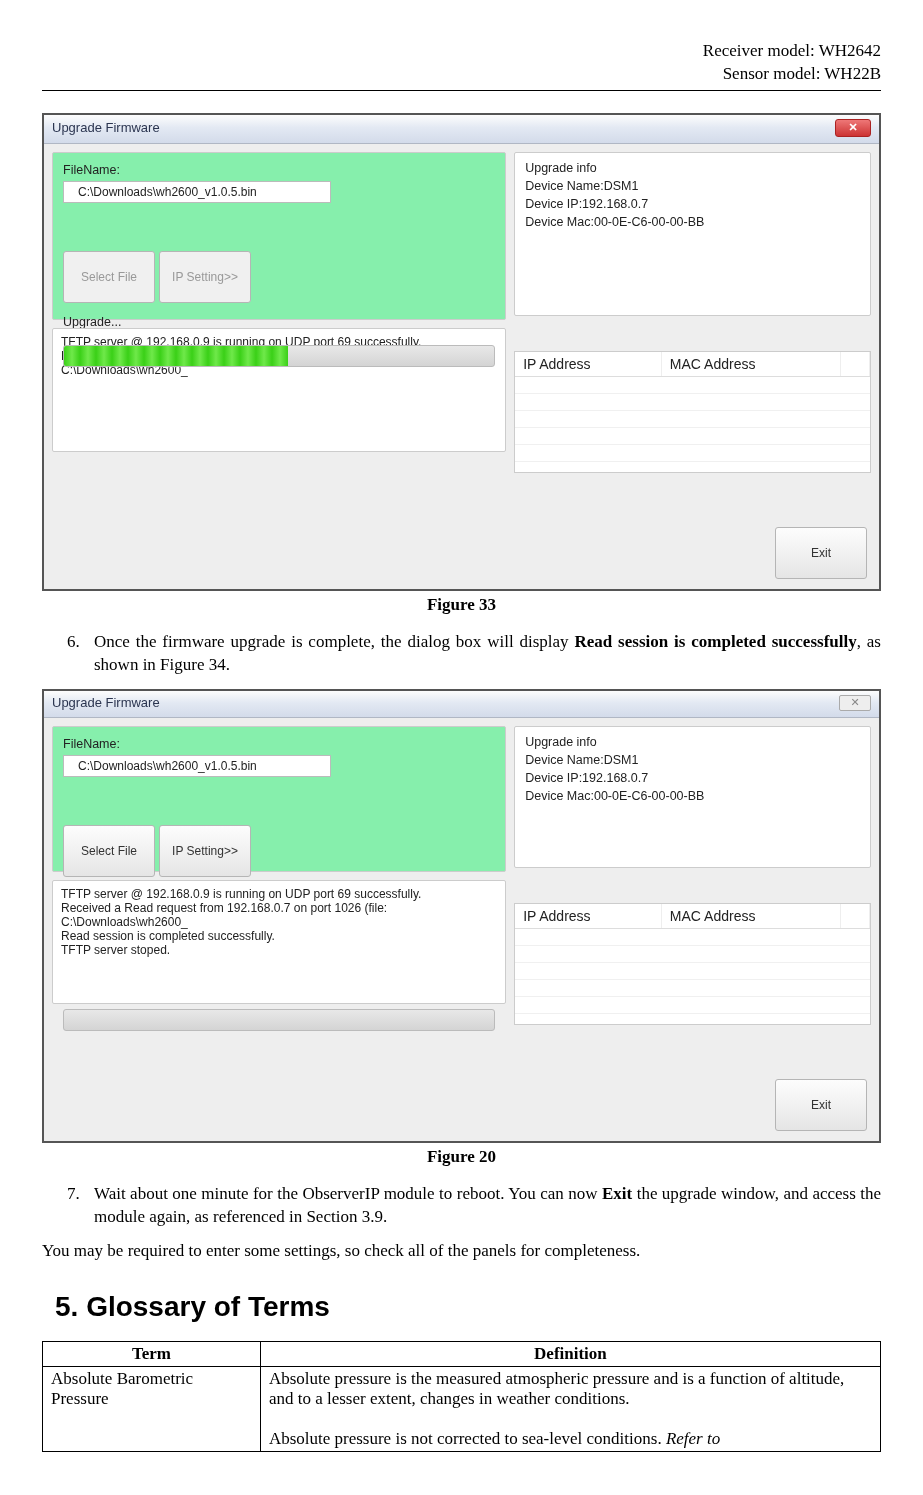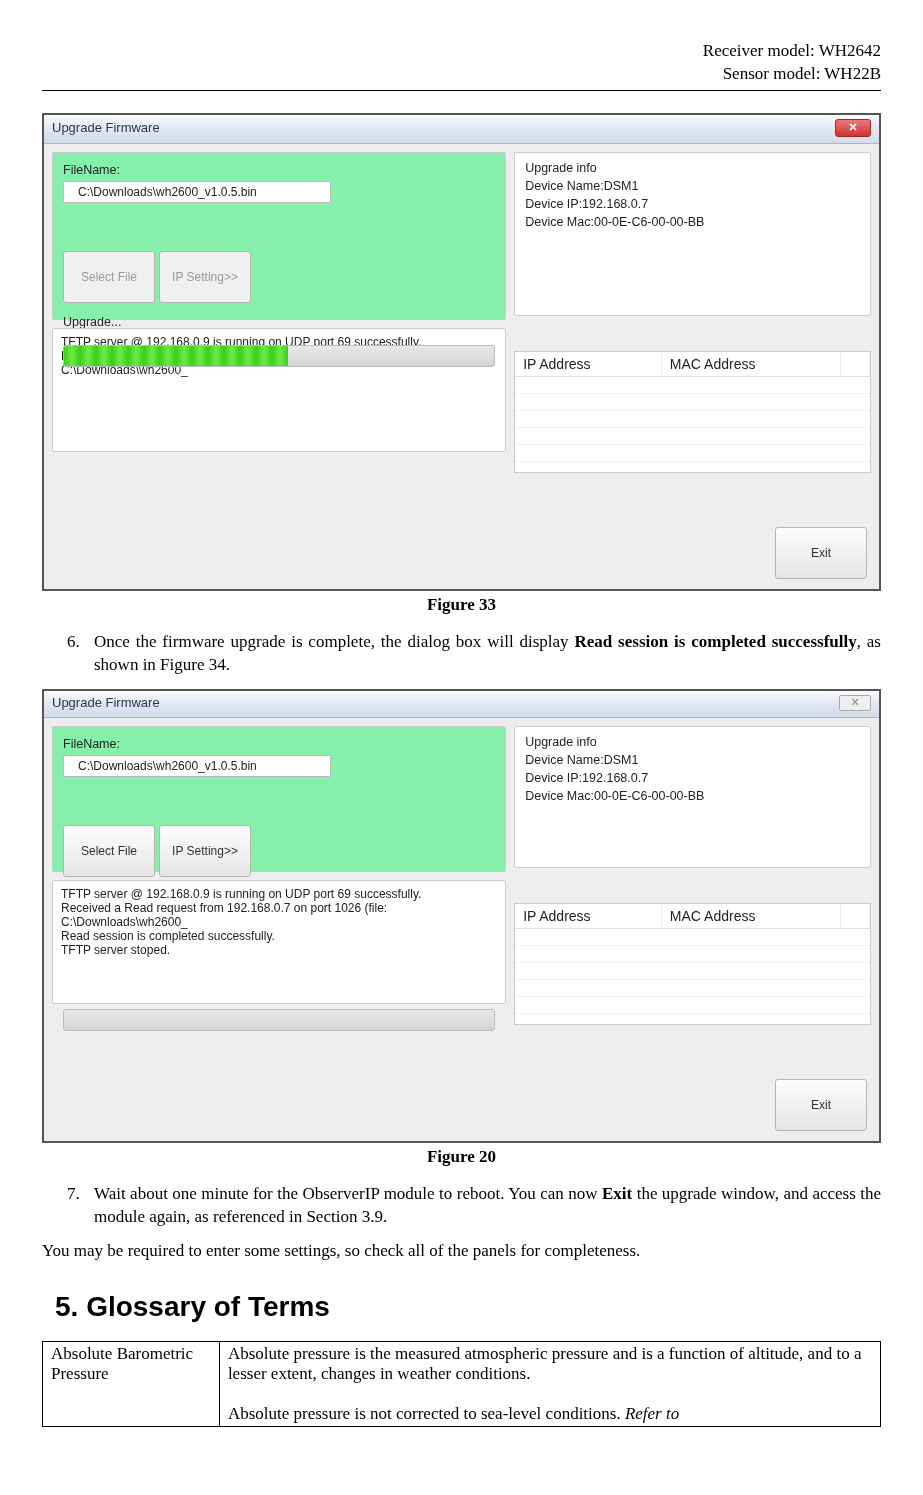"Term" tr { html: none -> <tr> <th>Term</th> <th>Definition</th> </tr> }
